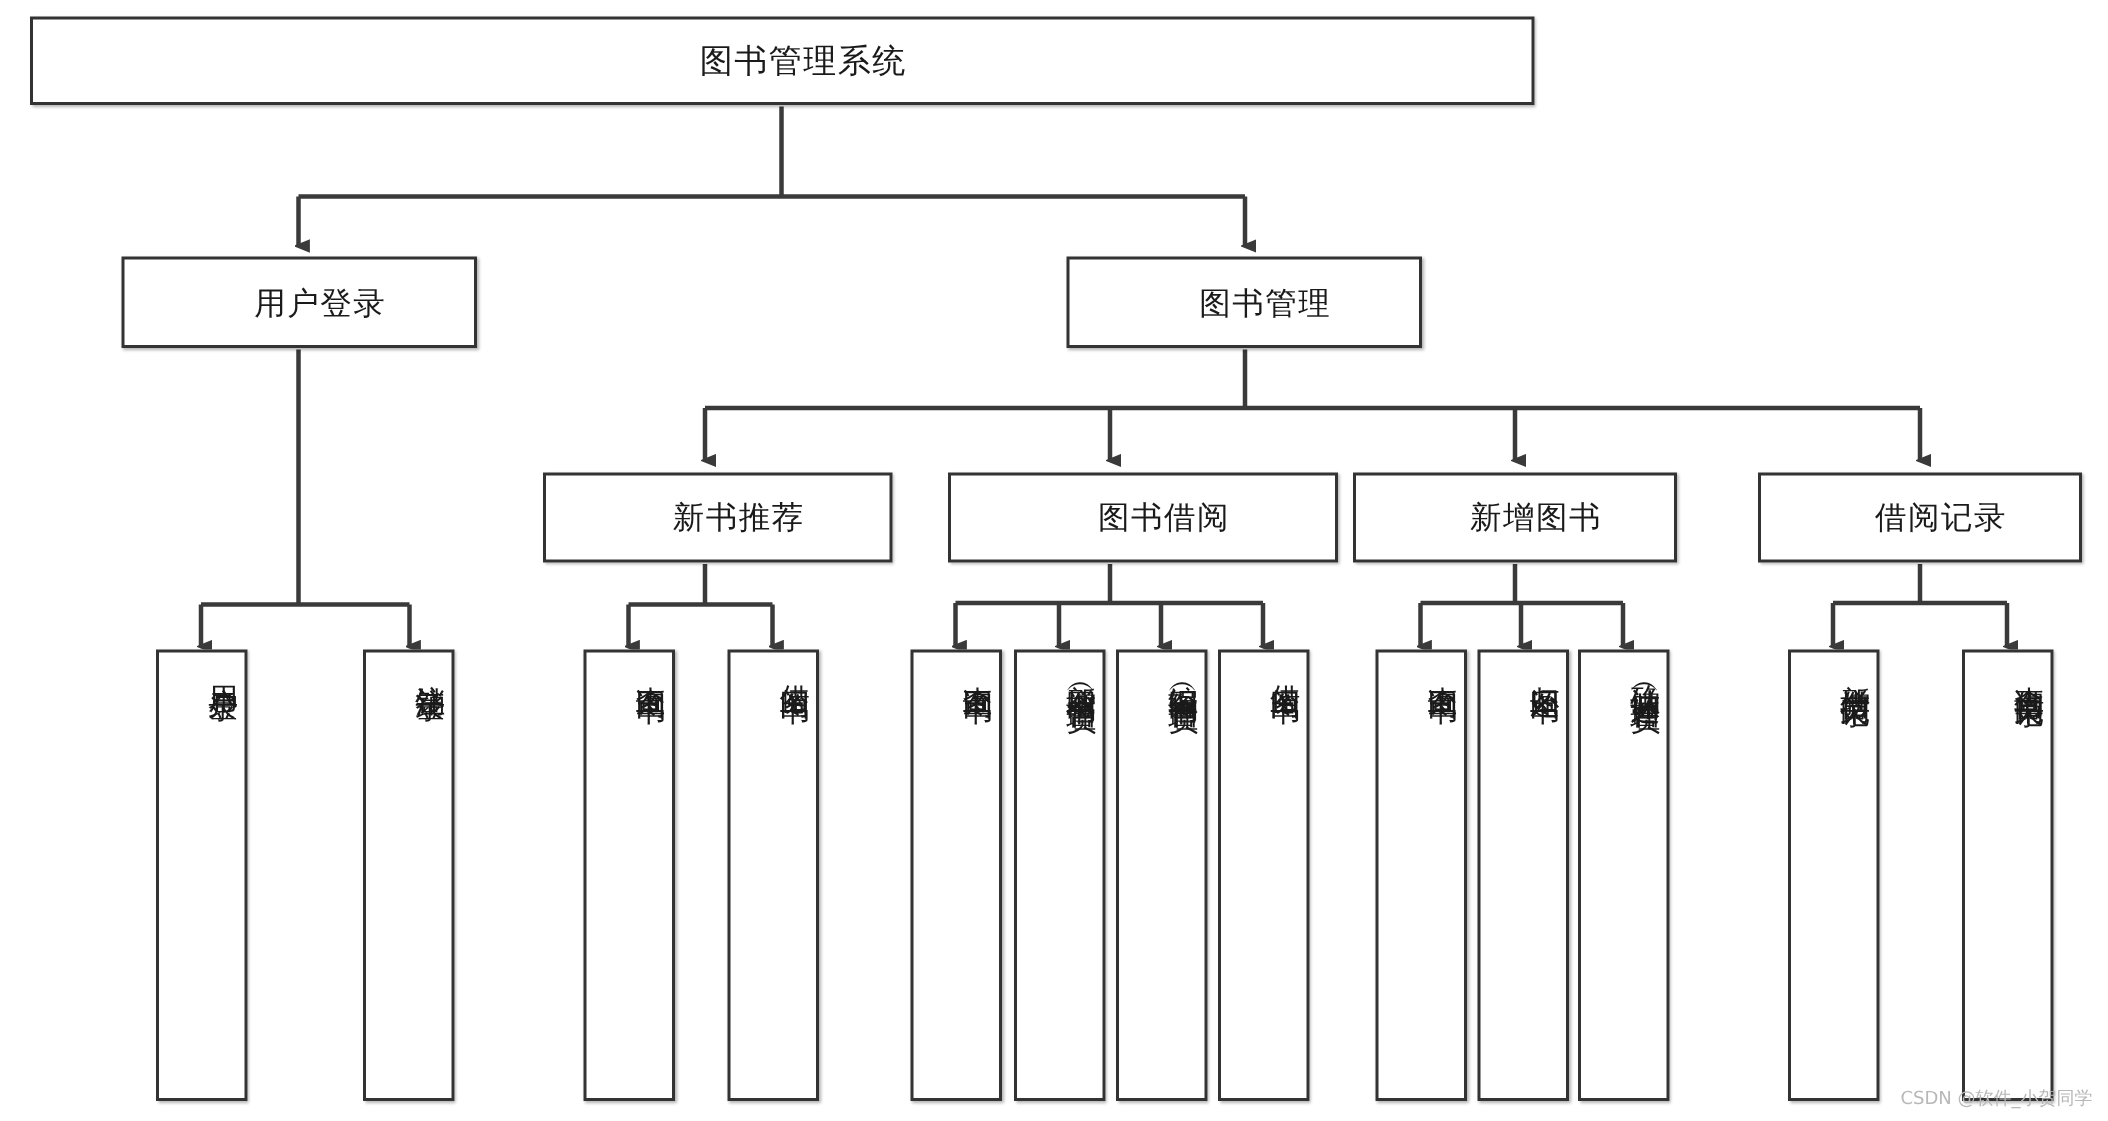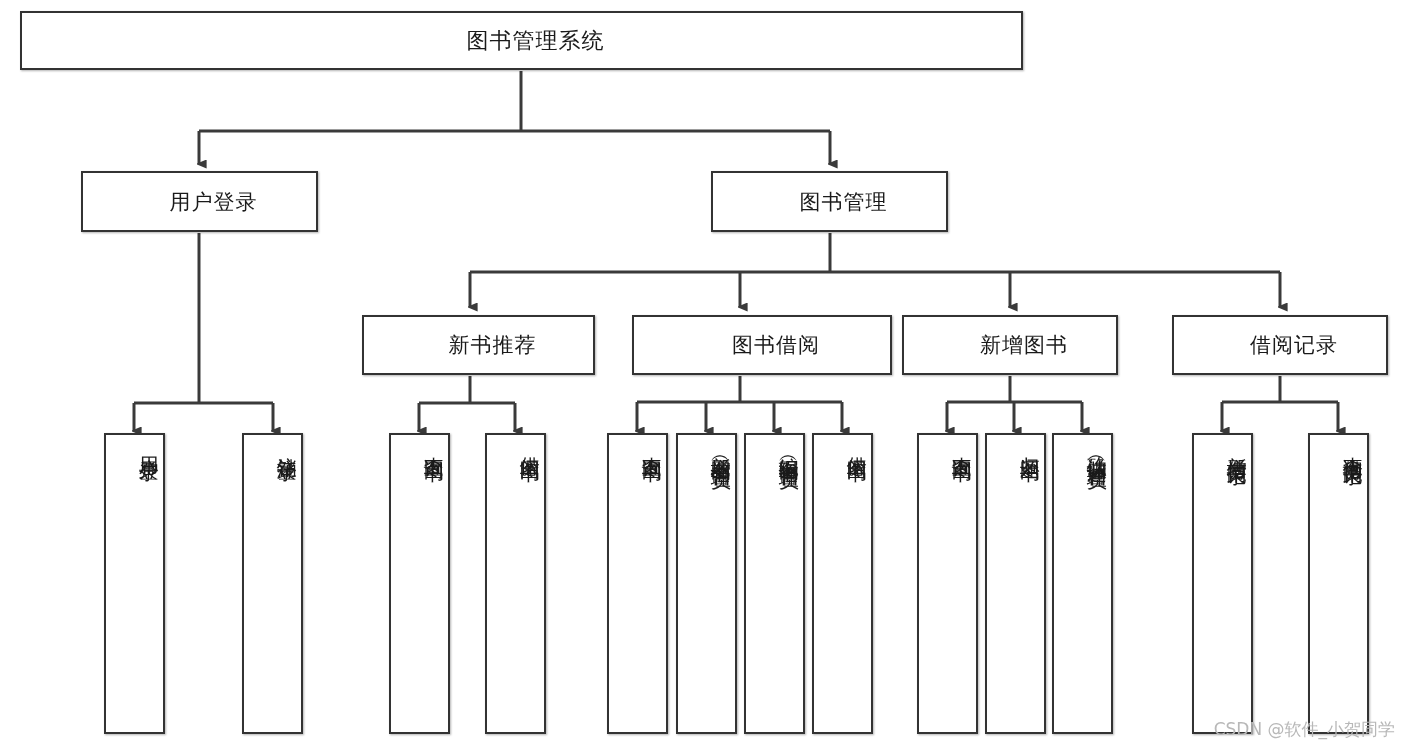"CSDN @软件_小贺同学" #watermark { font-size: 17px -> 12px }
